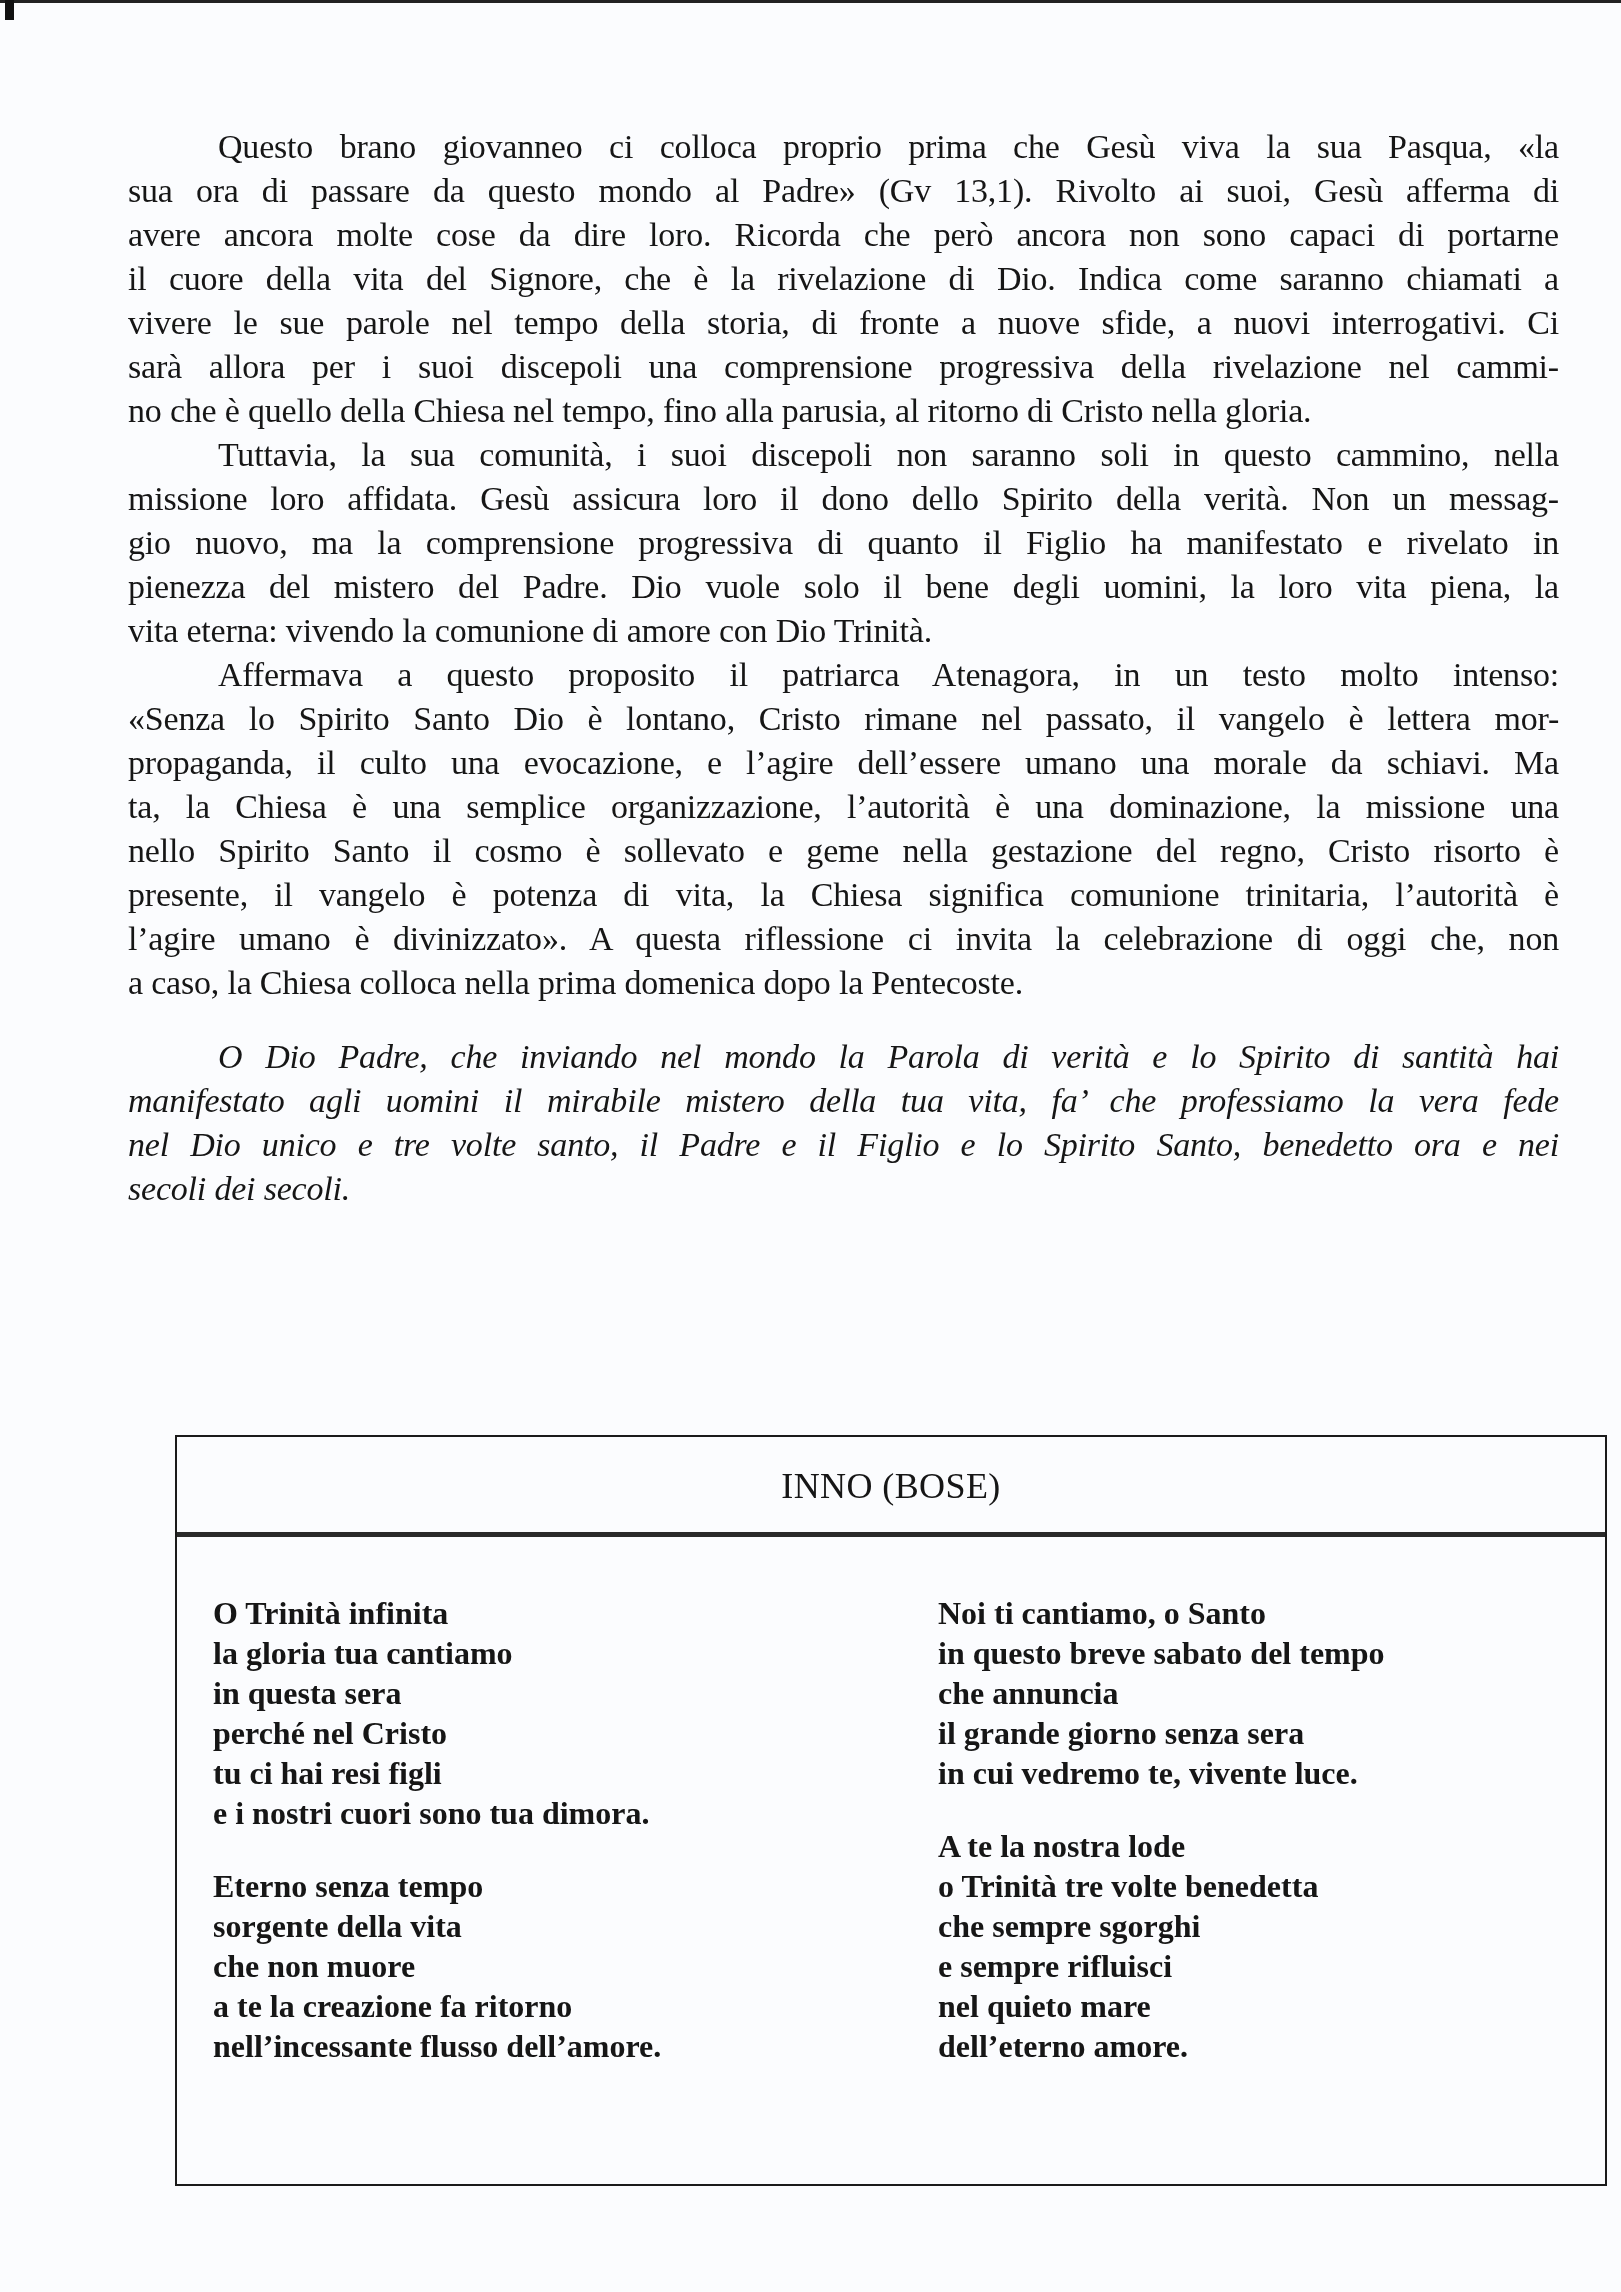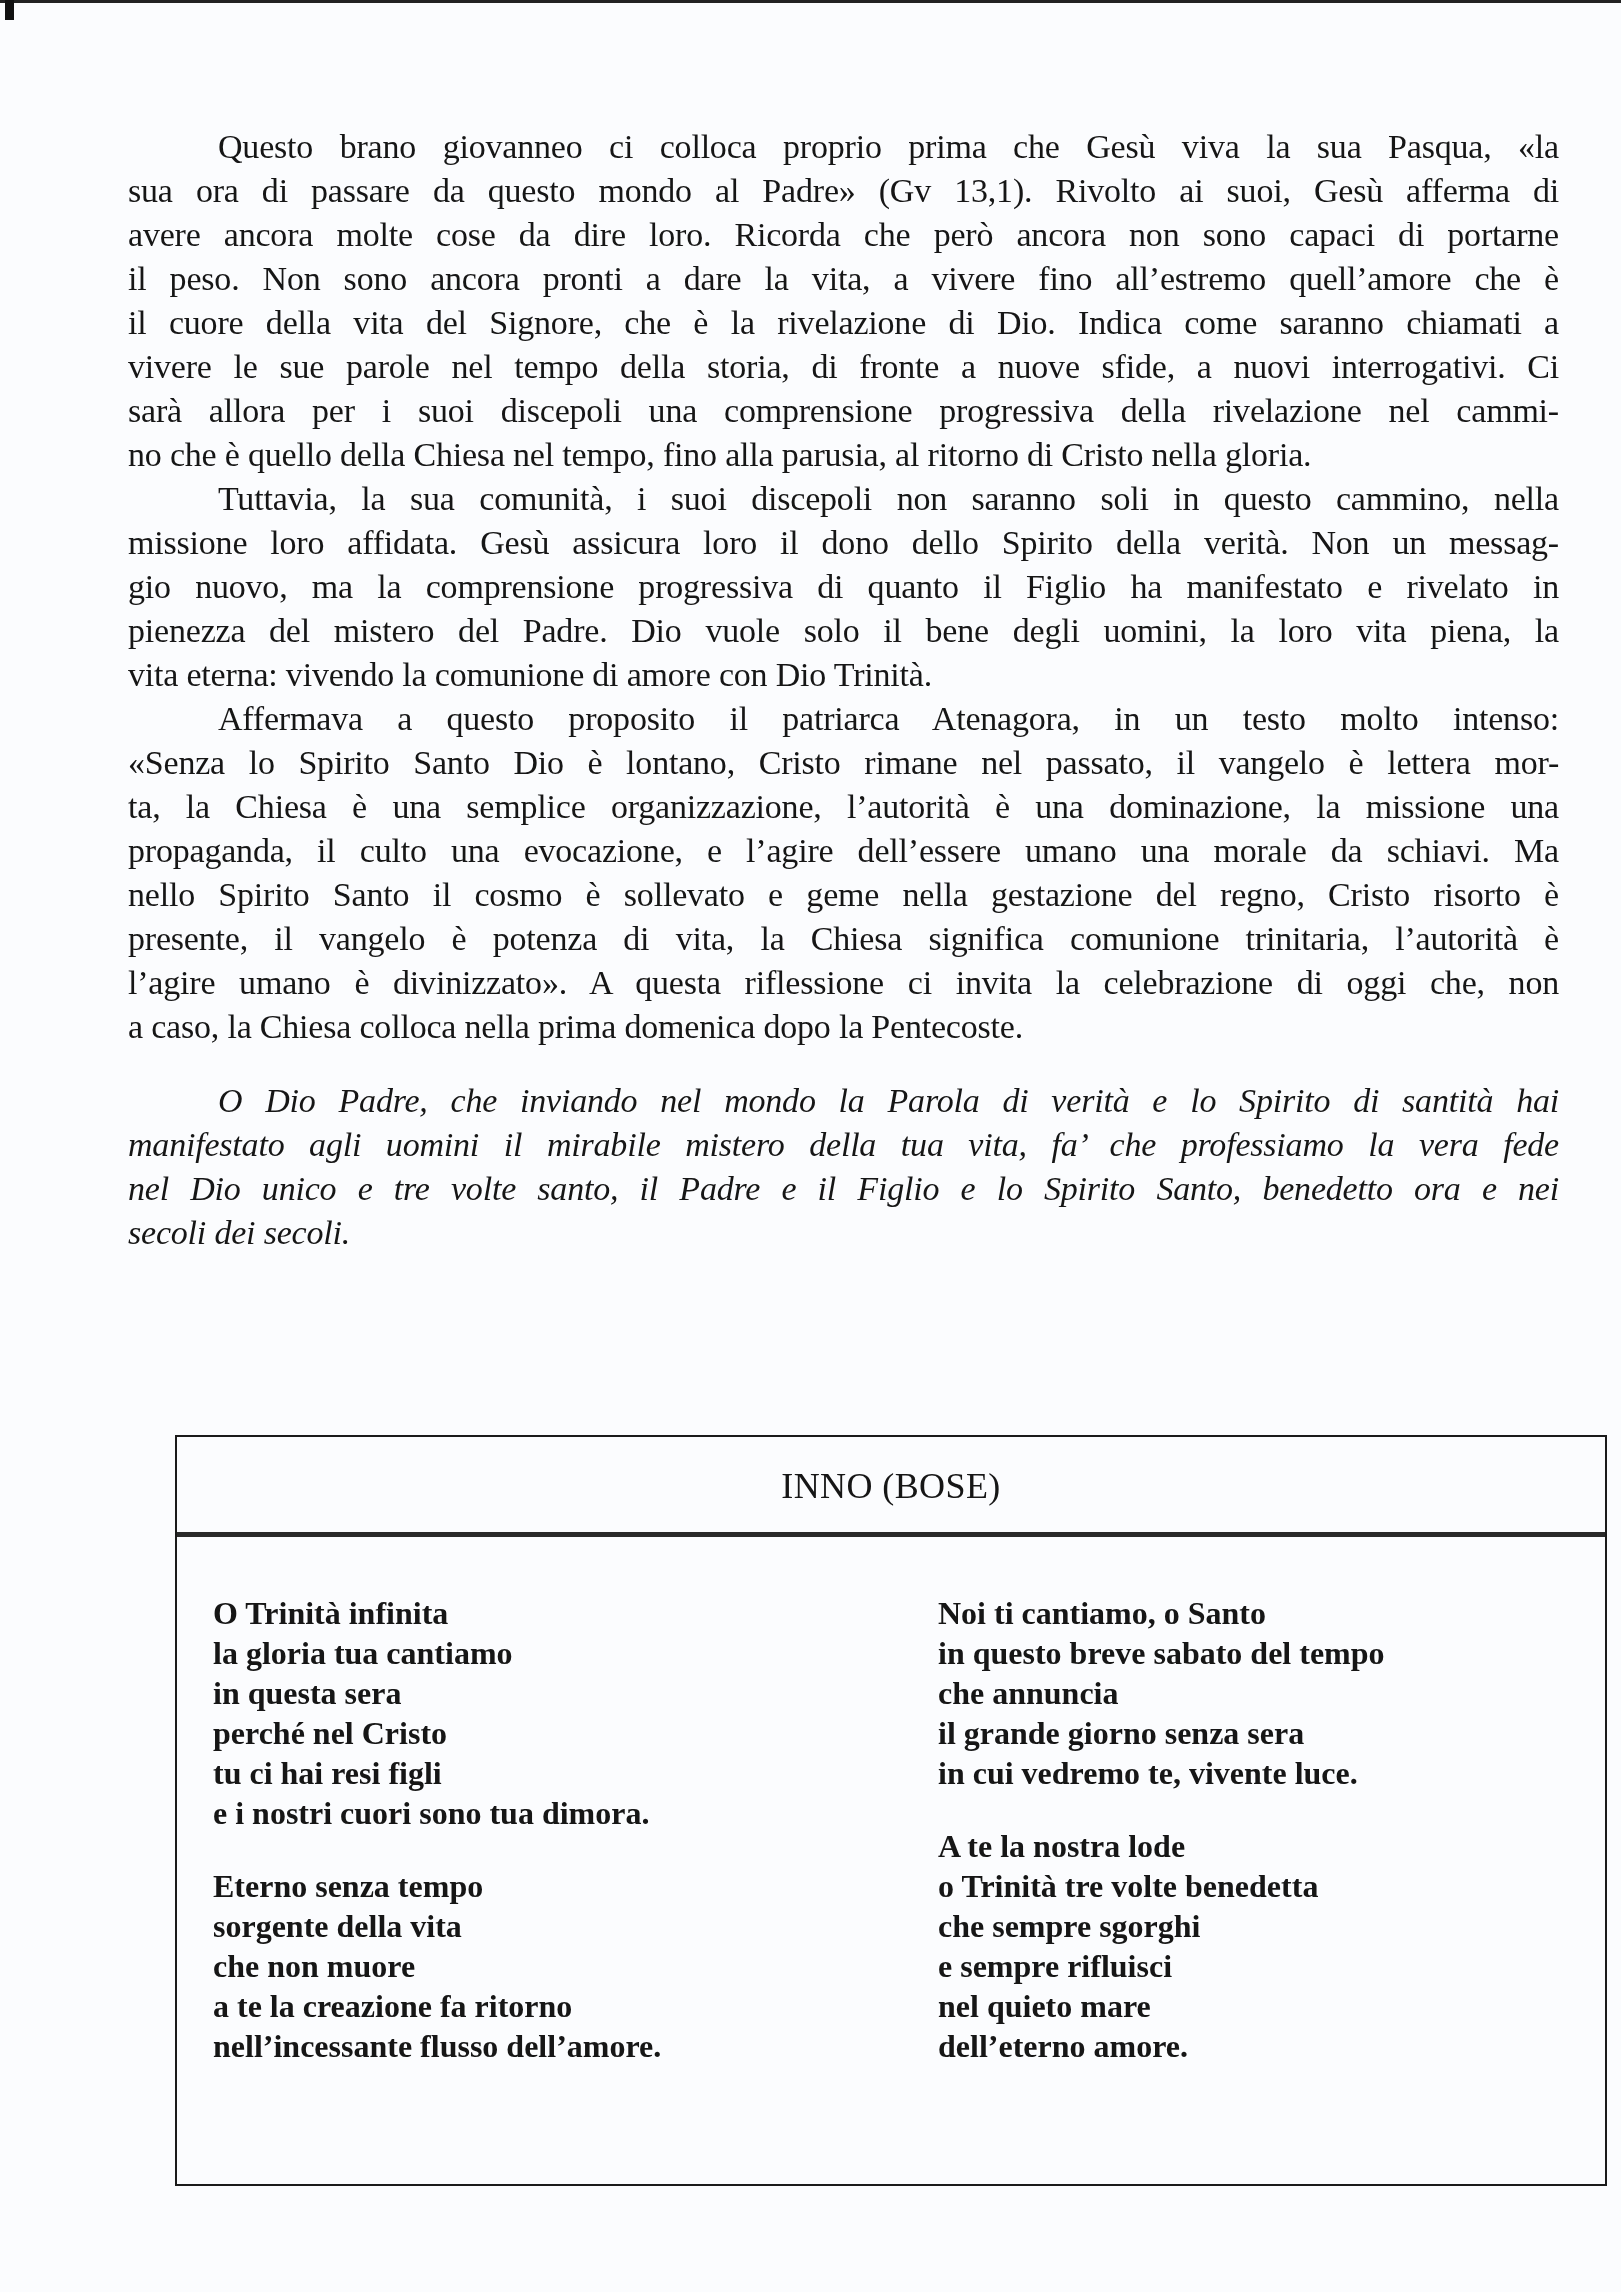"il peso. Non sono ancora" span.line { html: <span>il peso. Non sono ancora pronti a dare la vita, a vivere fino all’estremo quell’amore che è</span> -> none }
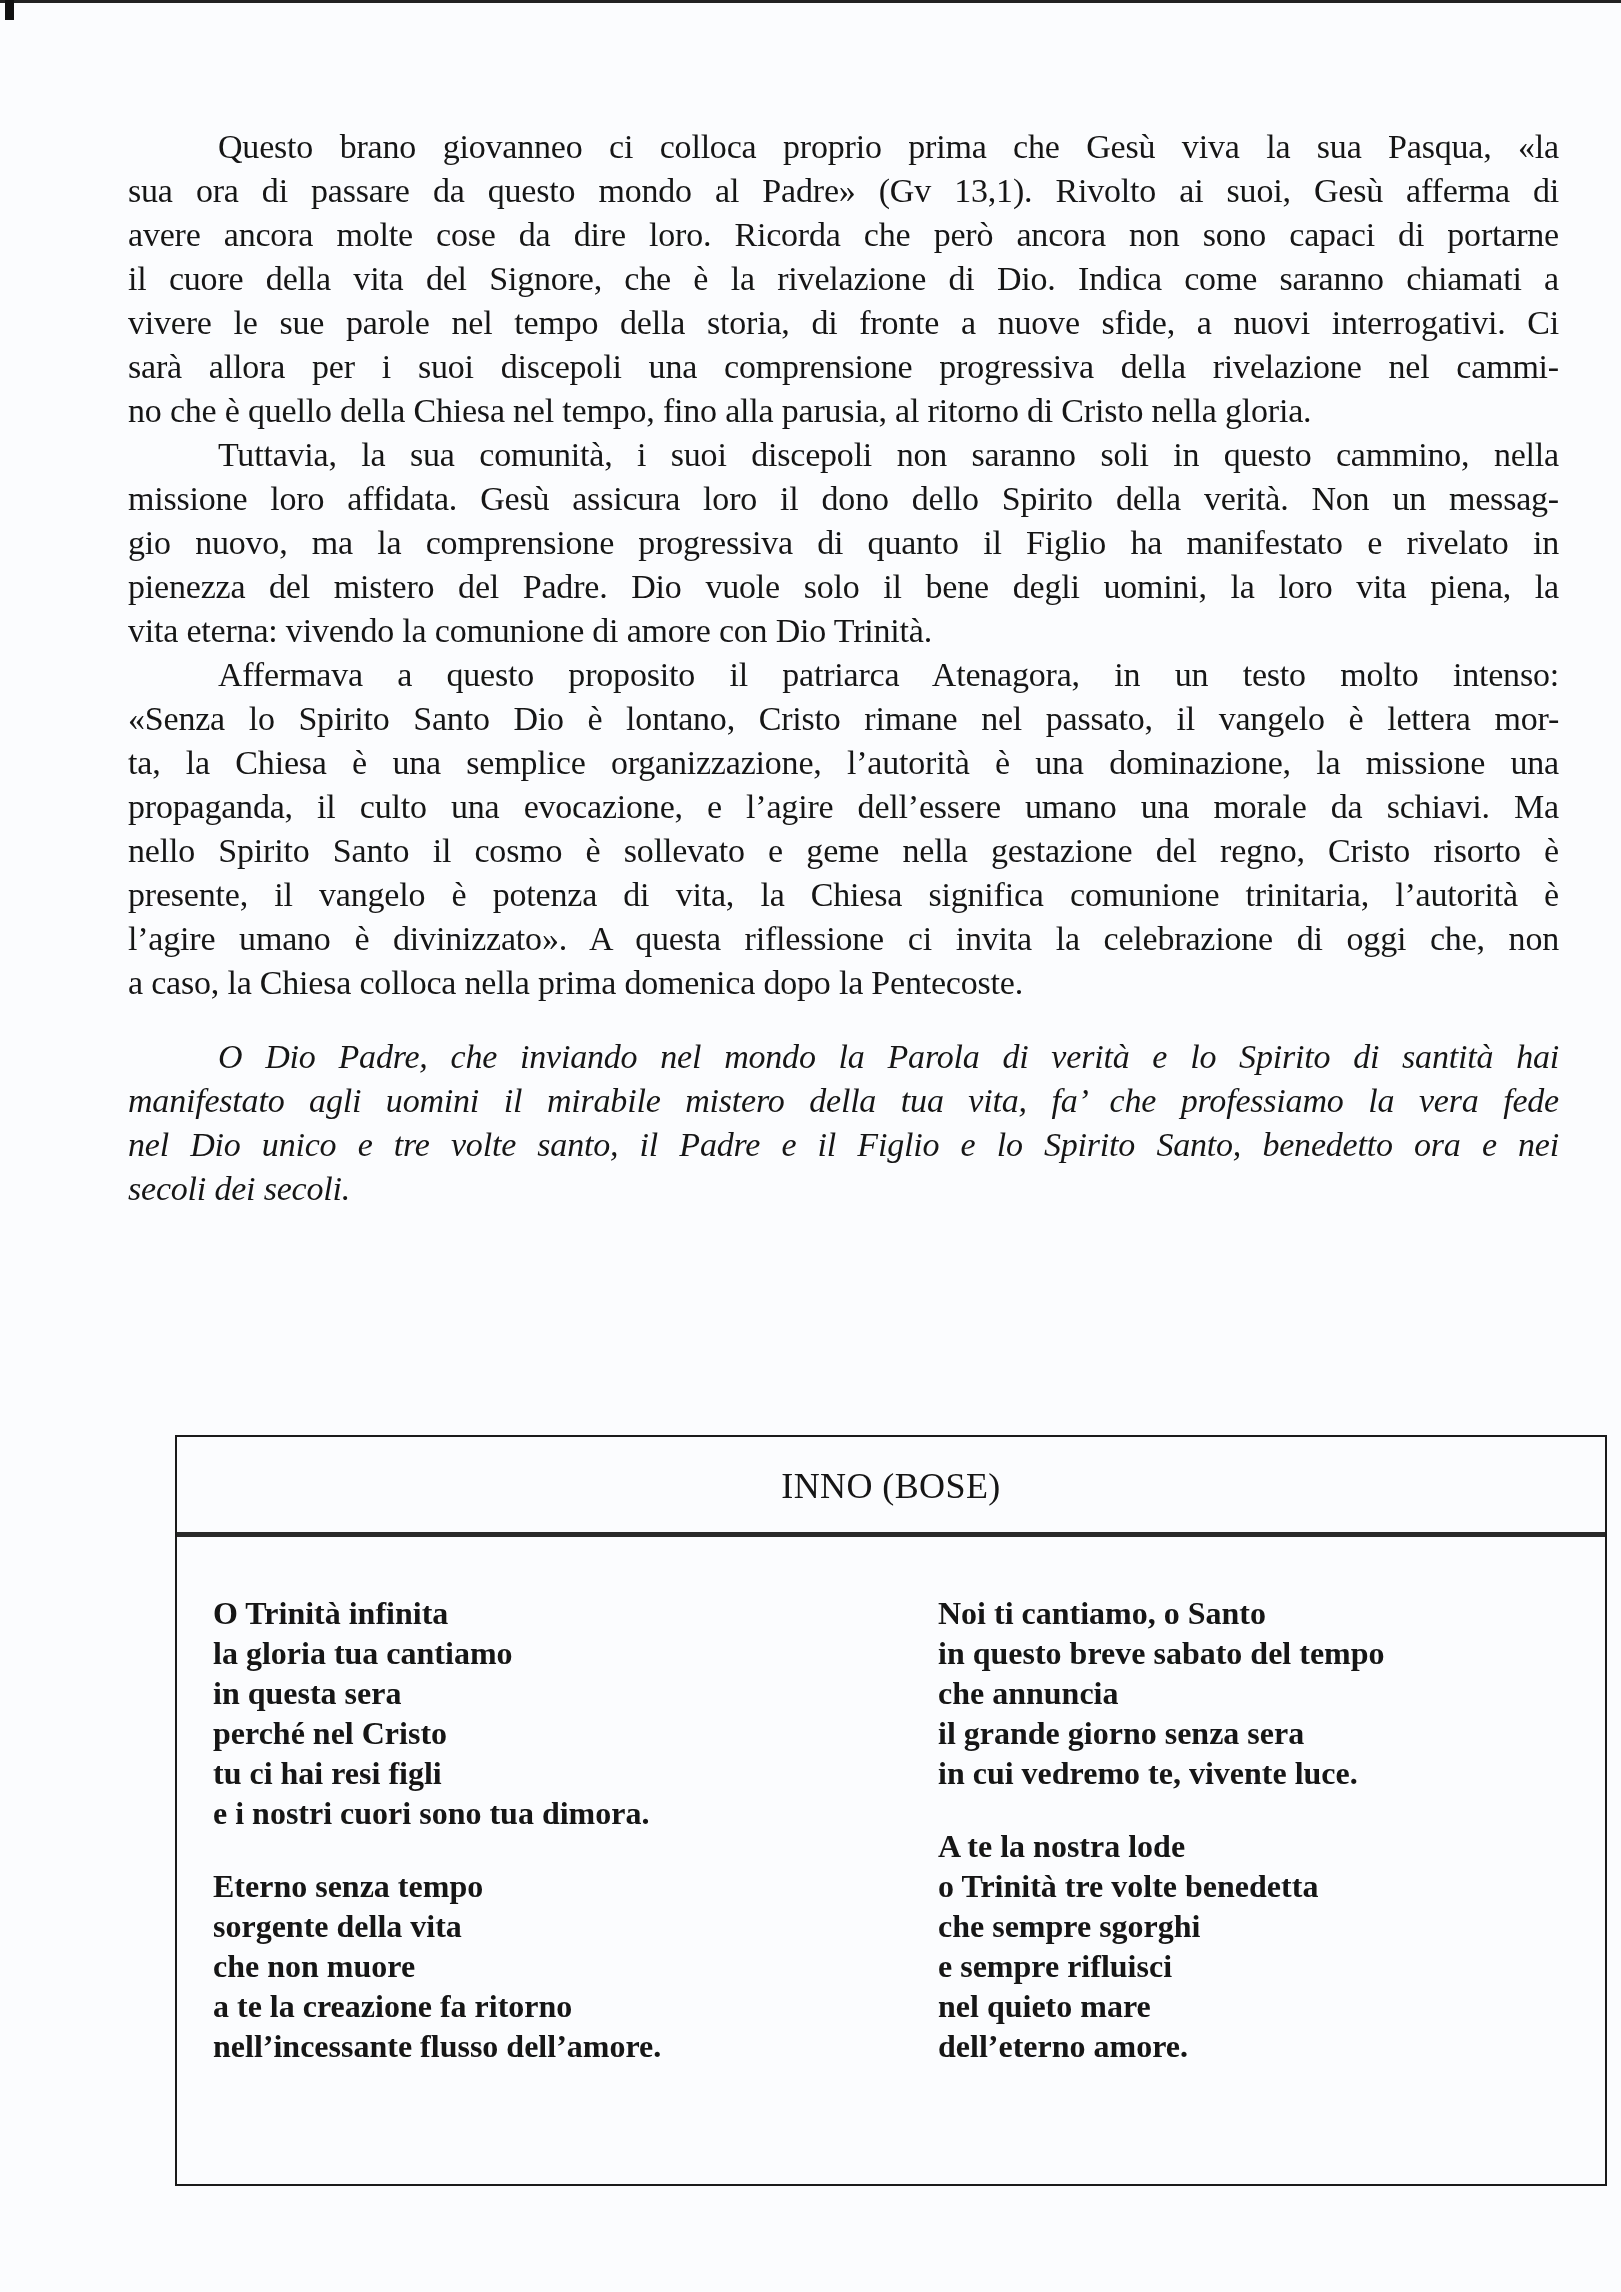"ta, la Chiesa è una" span.line { order: before "propaganda, il culto una evocazione," -> after "propaganda, il culto una evocazione," }
